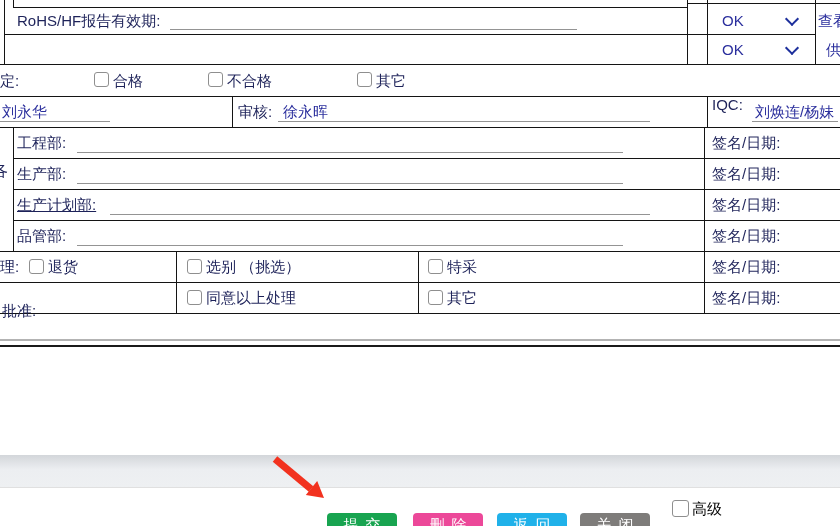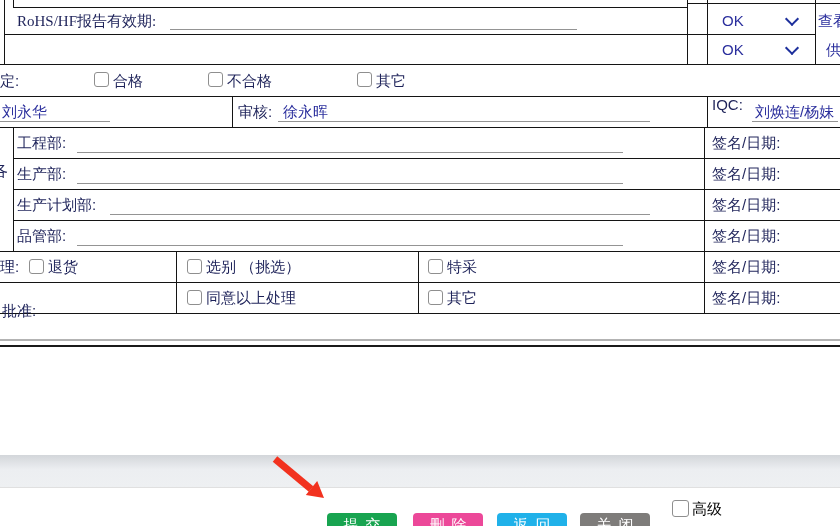"RoHS/HF报告有效期:" div.lbl { font-family: Liberation Serif, serif -> none }
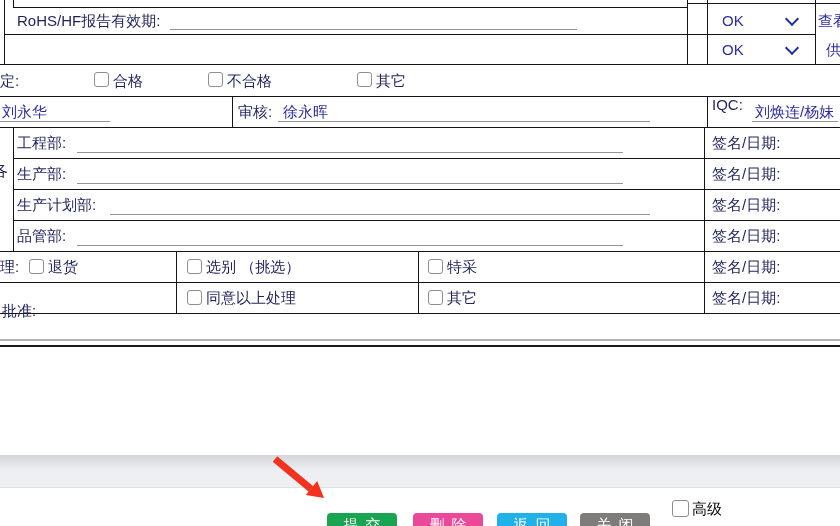"生产计划部:" div.lbl { text-decoration: none -> underline }
